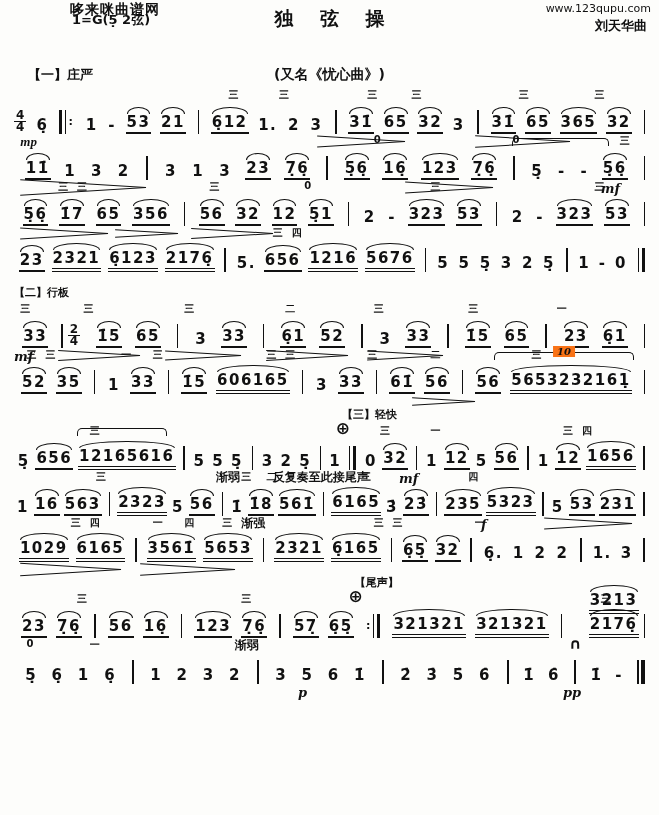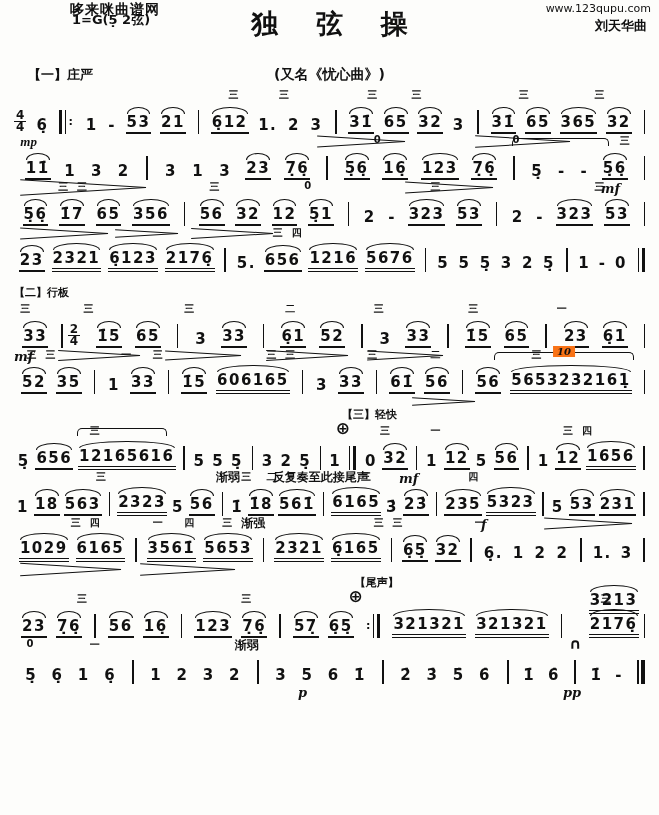"独弦操" .title { font-size: 27px -> 19px }
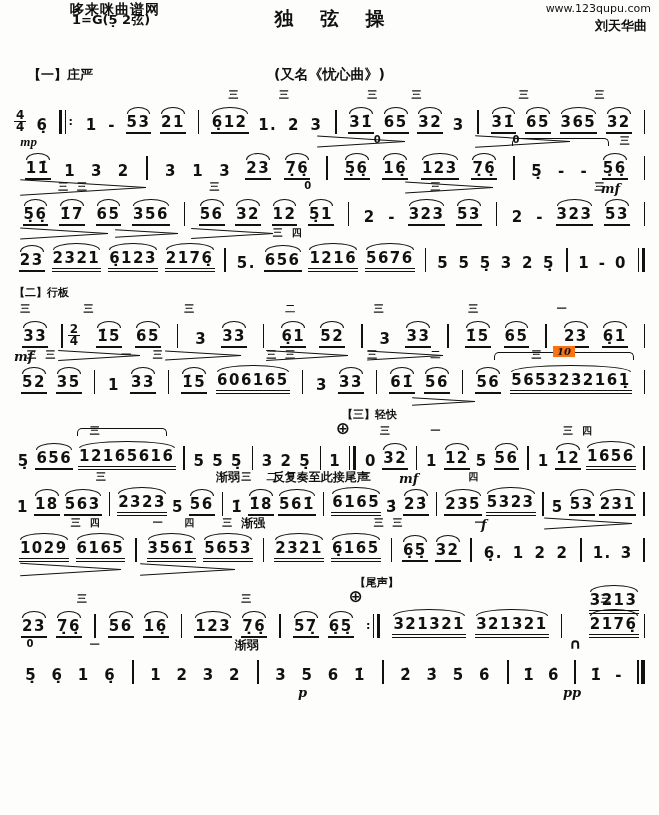"18" span.grp { text: 18 -> 16 }
